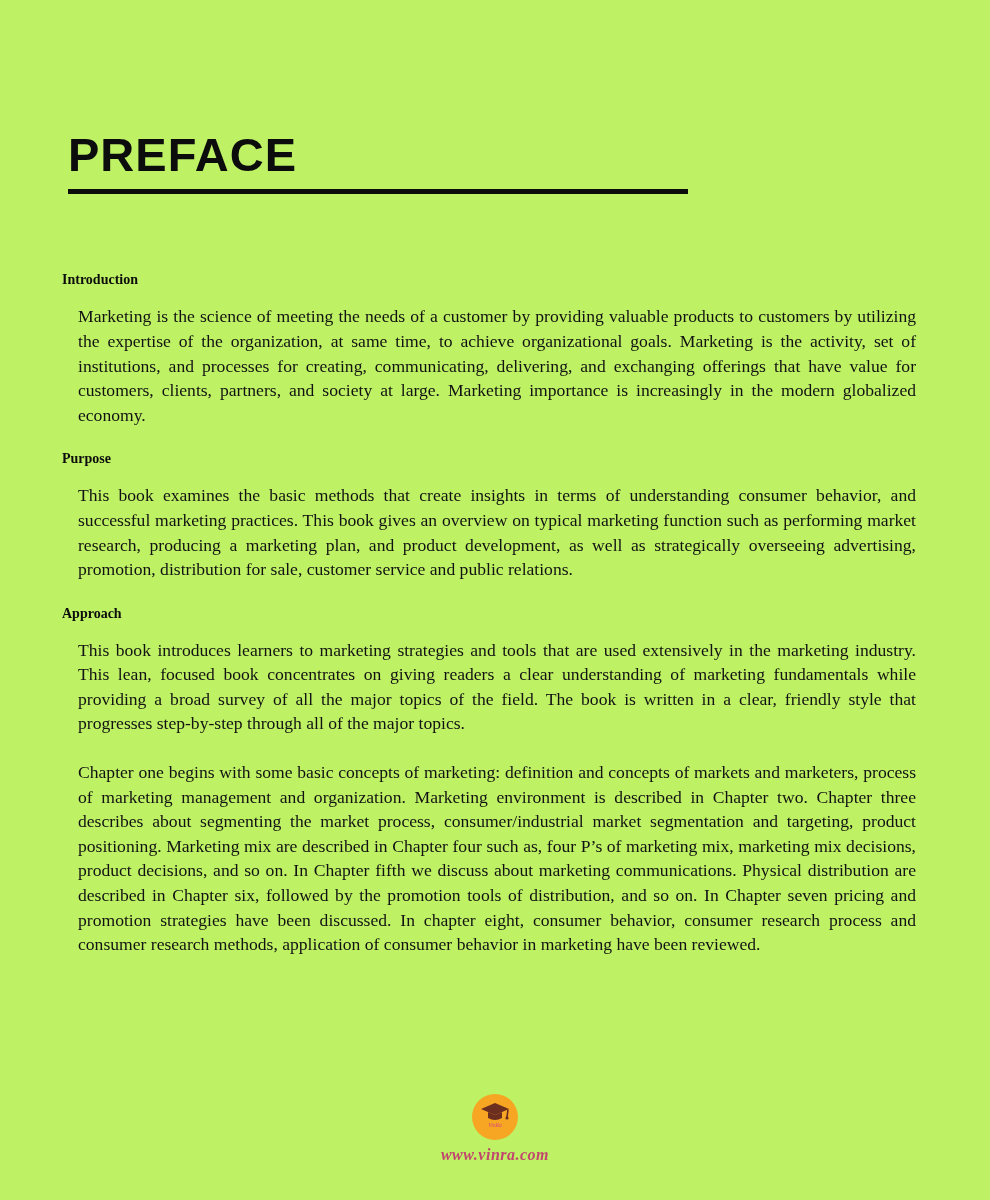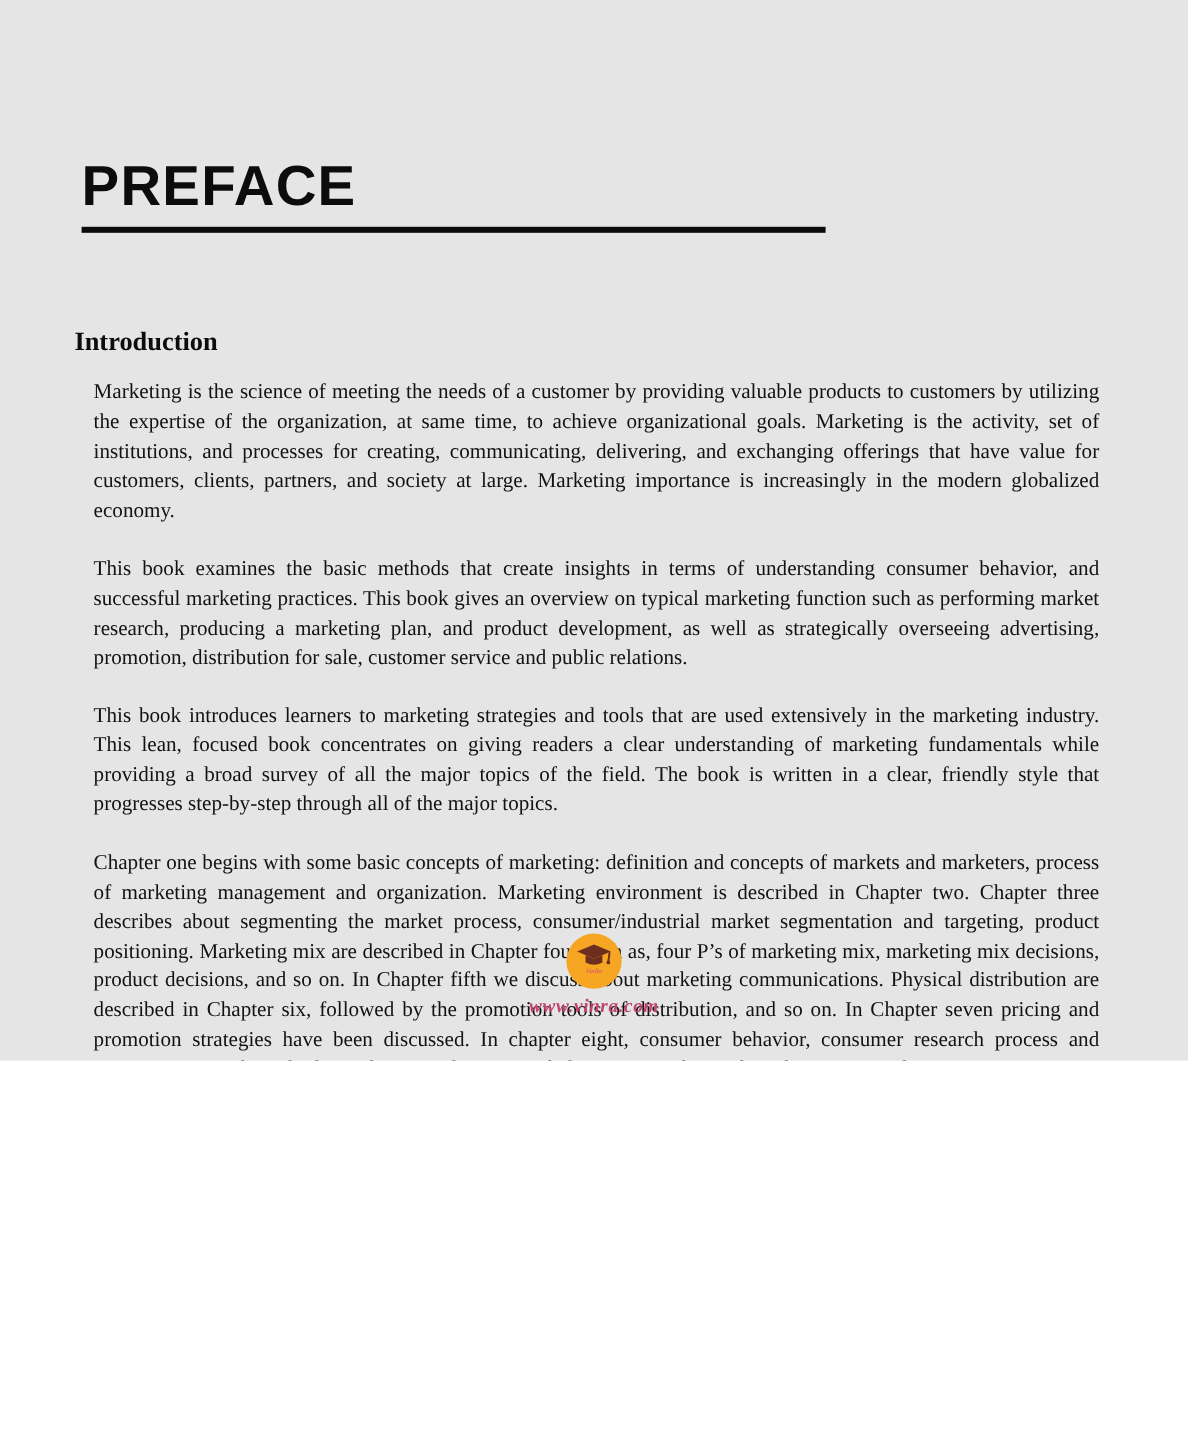"PREFACE" .page { background: #e5e5e5 -> #bef264; height: 884px -> 1200px }
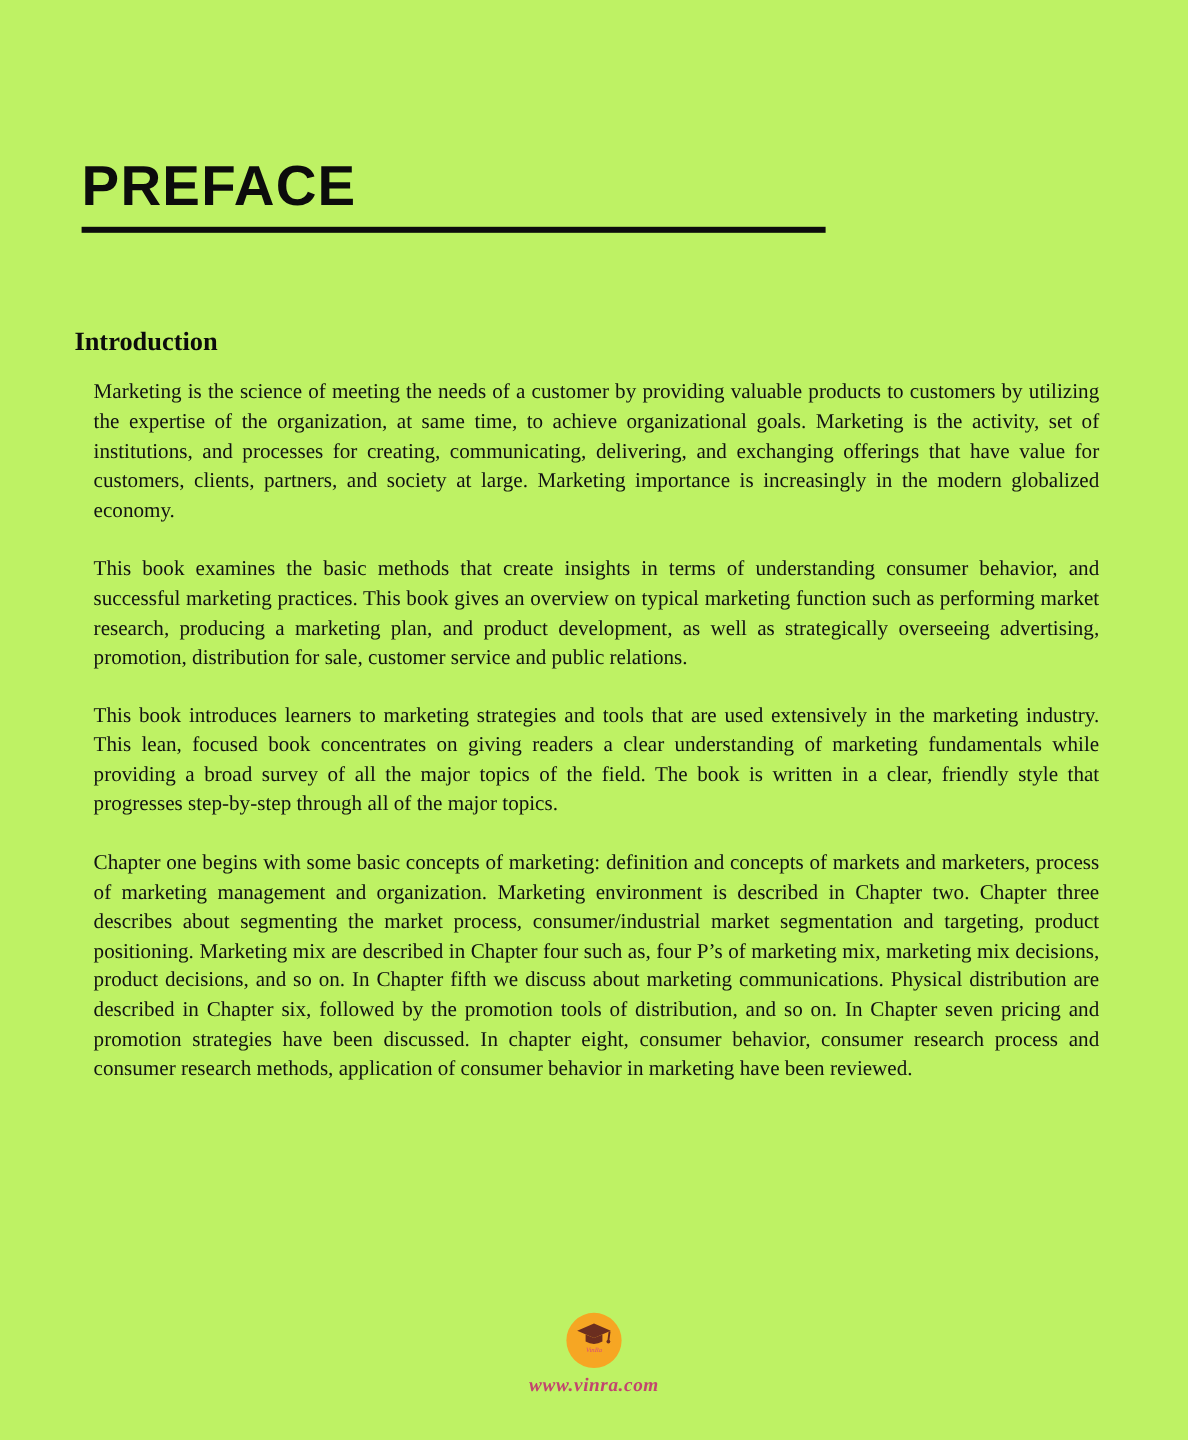"Introduction" .section-heading { font-size: 22px -> 14px }
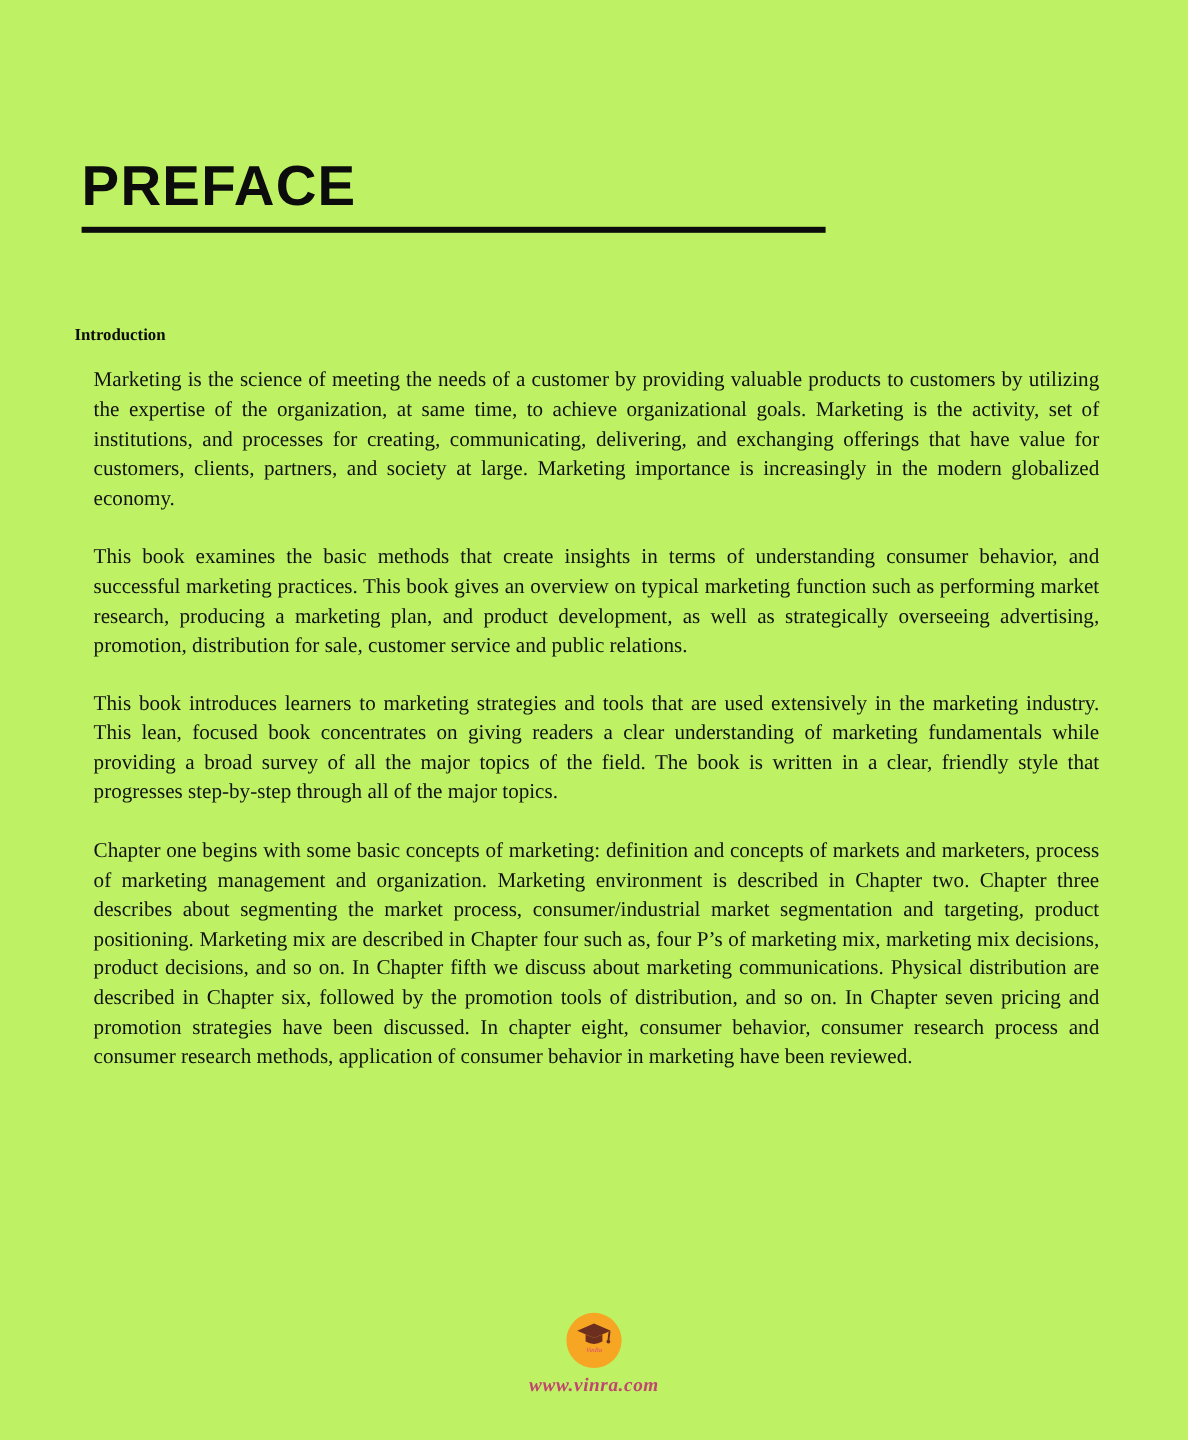"Purpose" h2.section-heading { html: none -> <h2>Purpose</h2> }
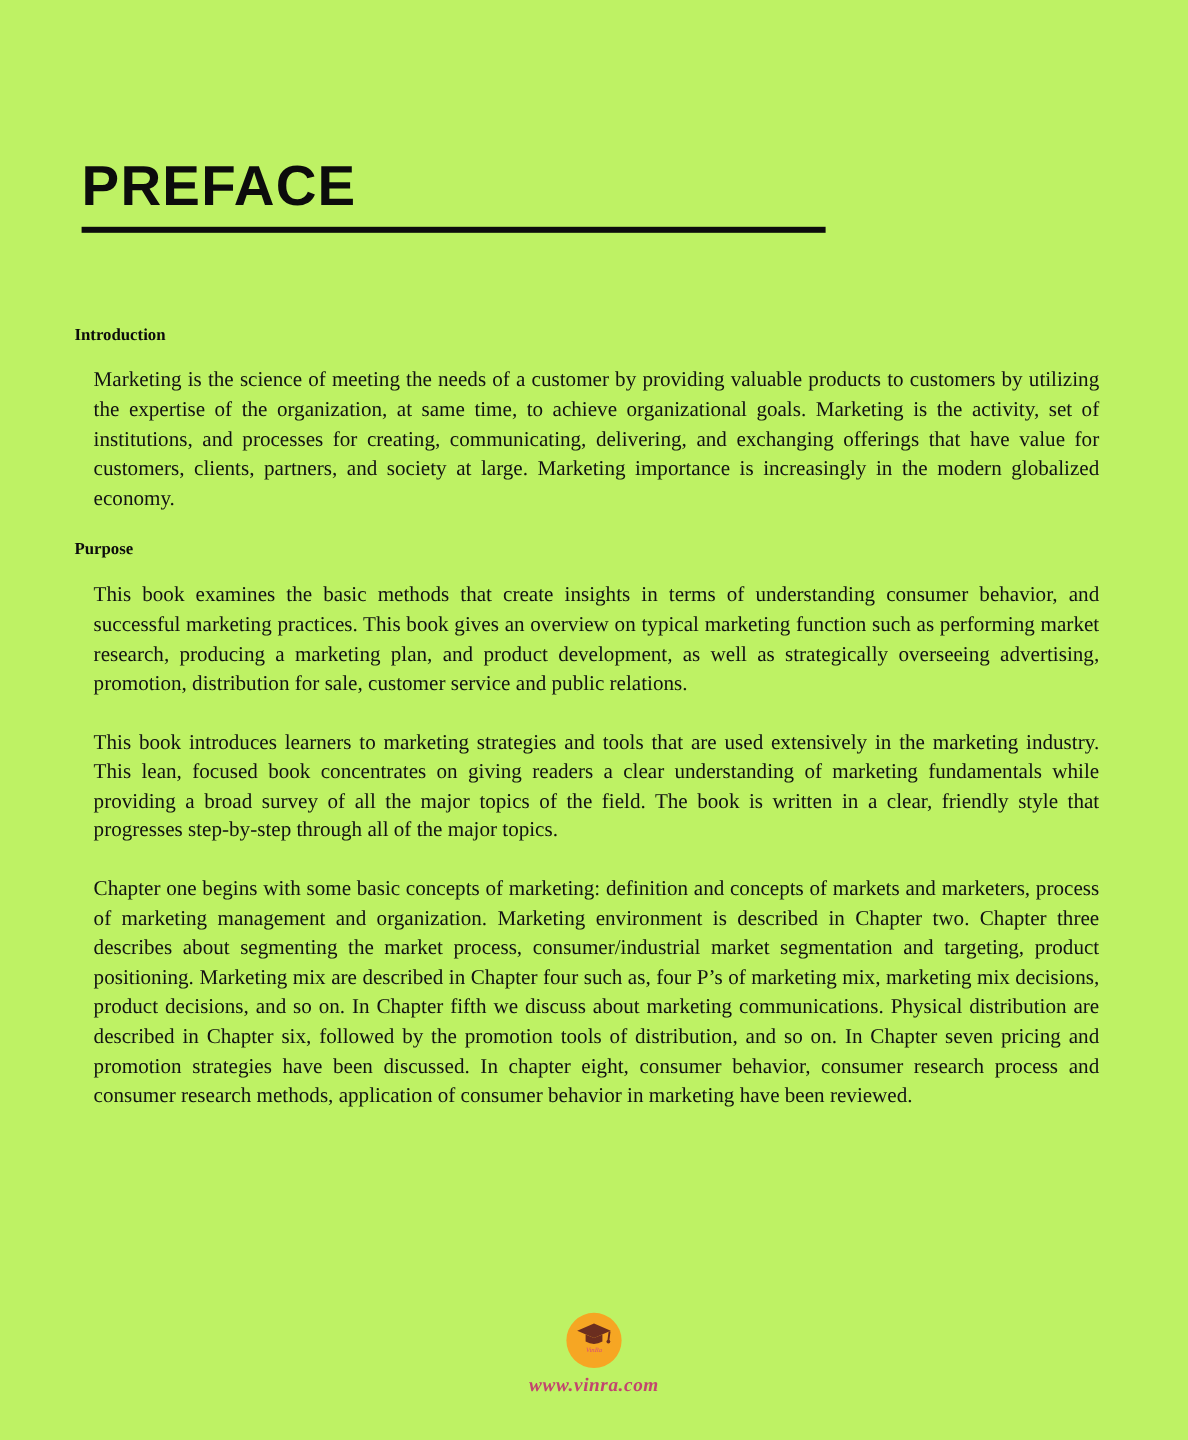"Approach" h2.section-heading { html: none -> <h2>Approach</h2> }
